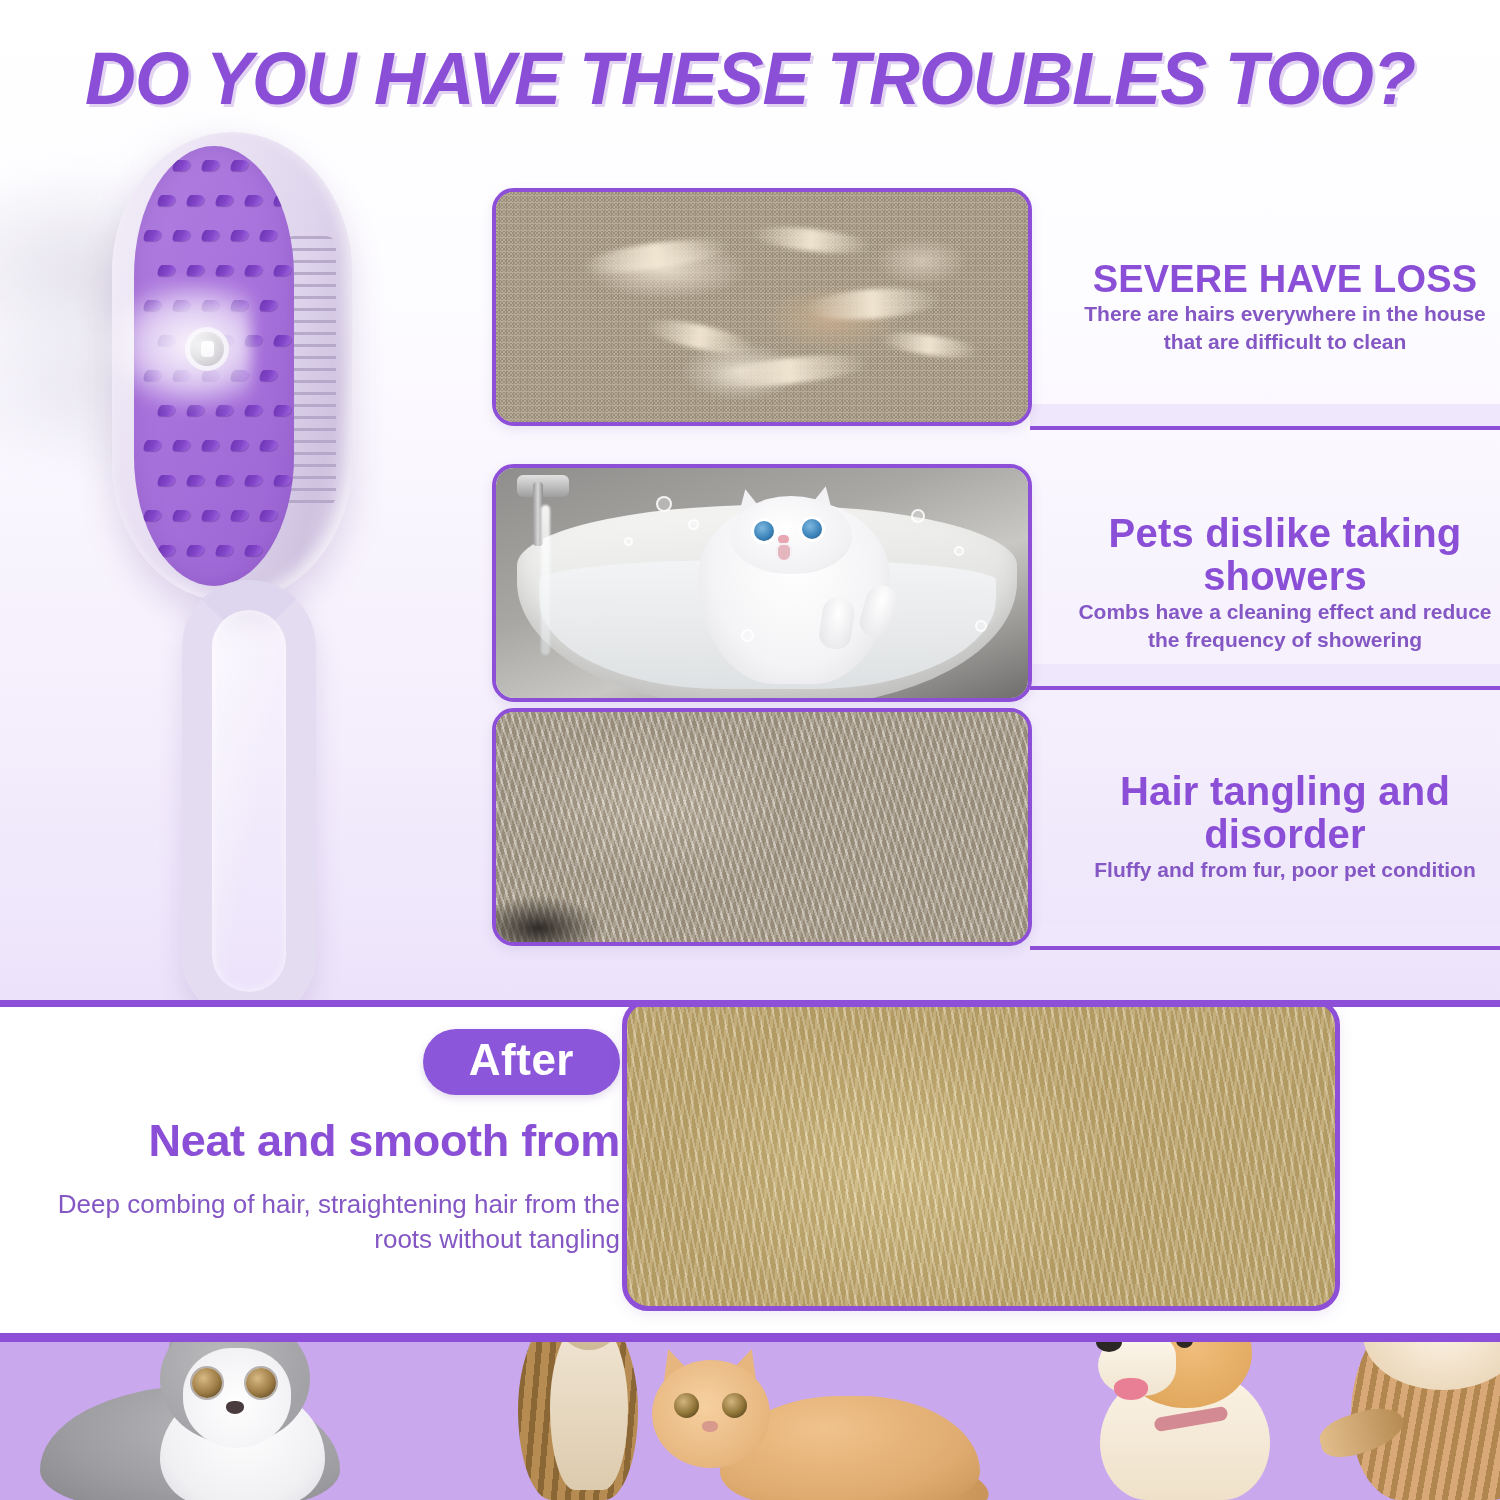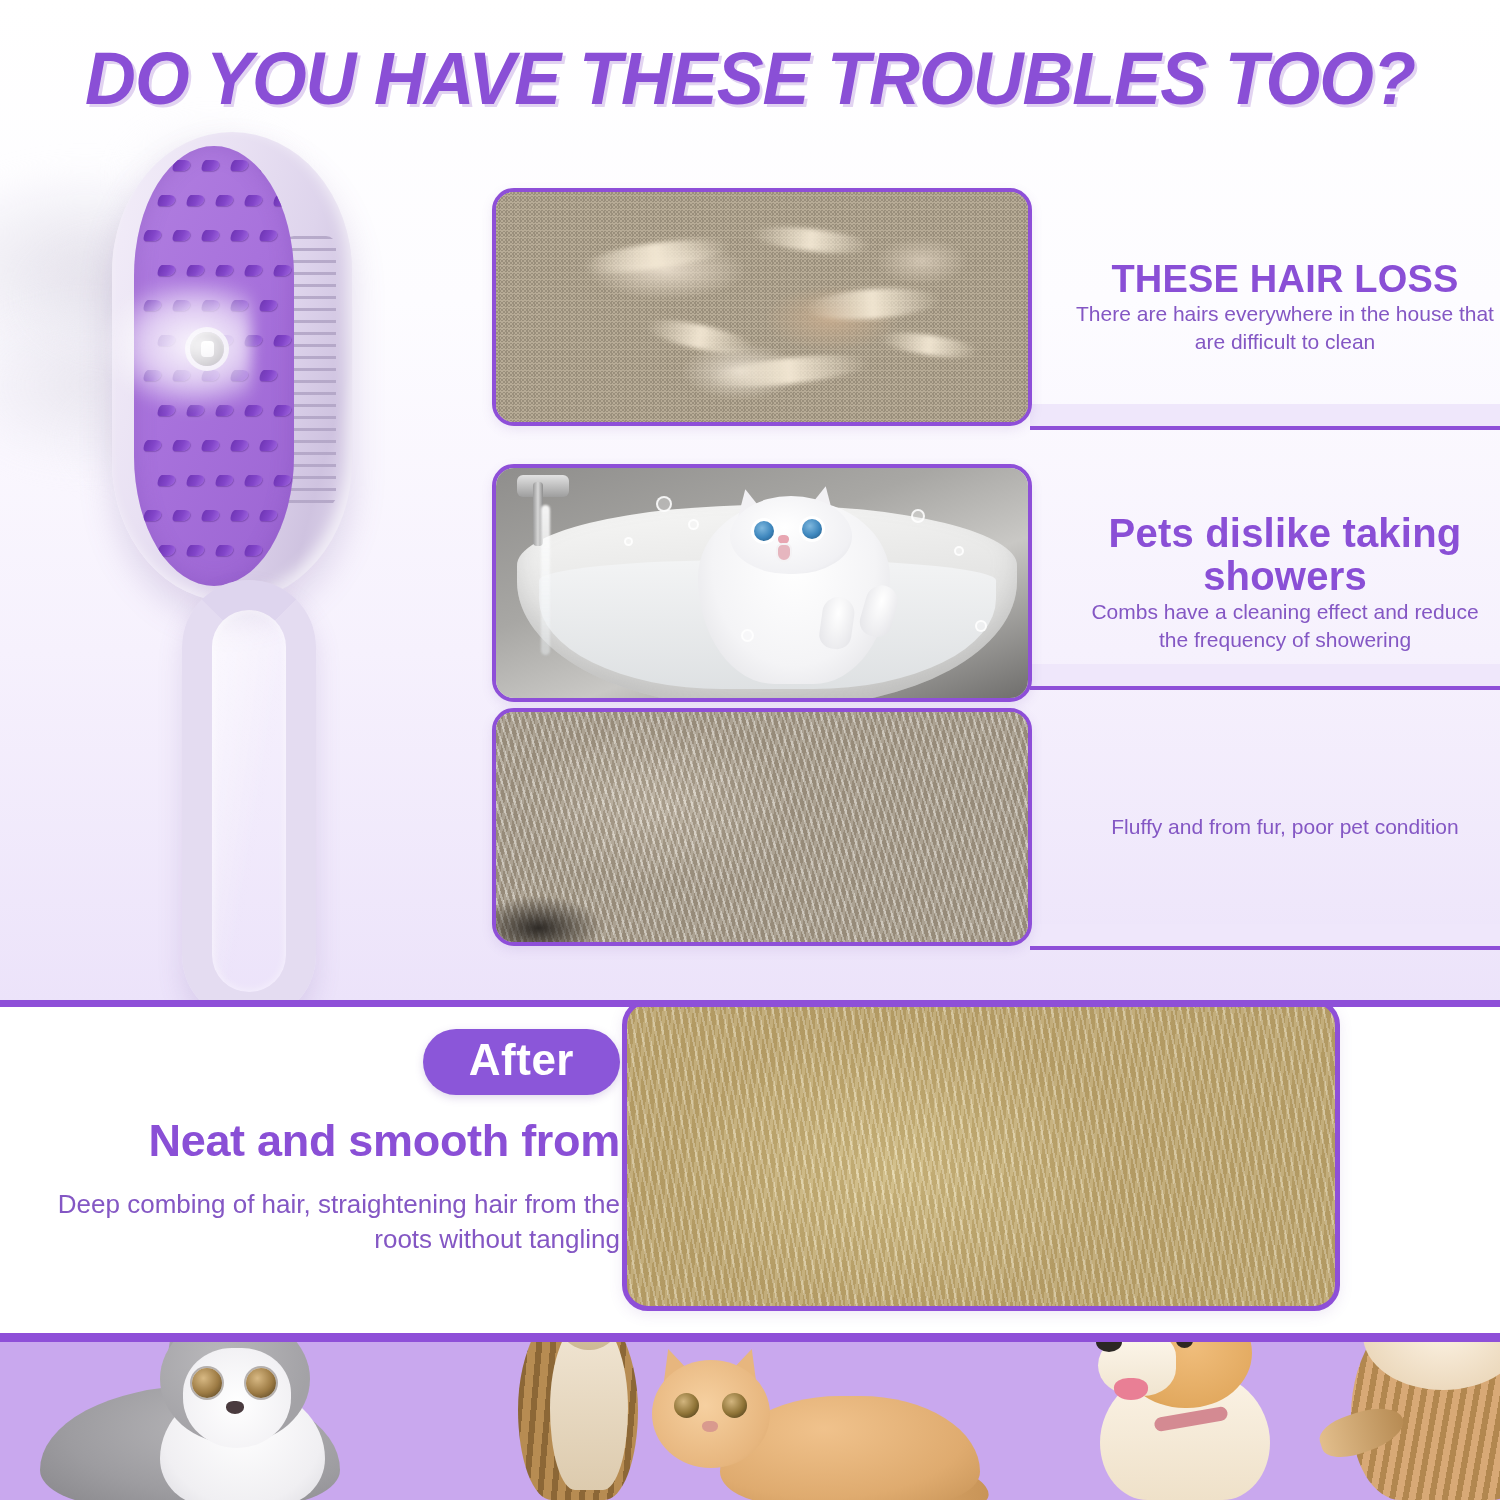"THESE HAIR LOSS" div.rtitle { text: THESE HAIR -> SEVERE HAVE }
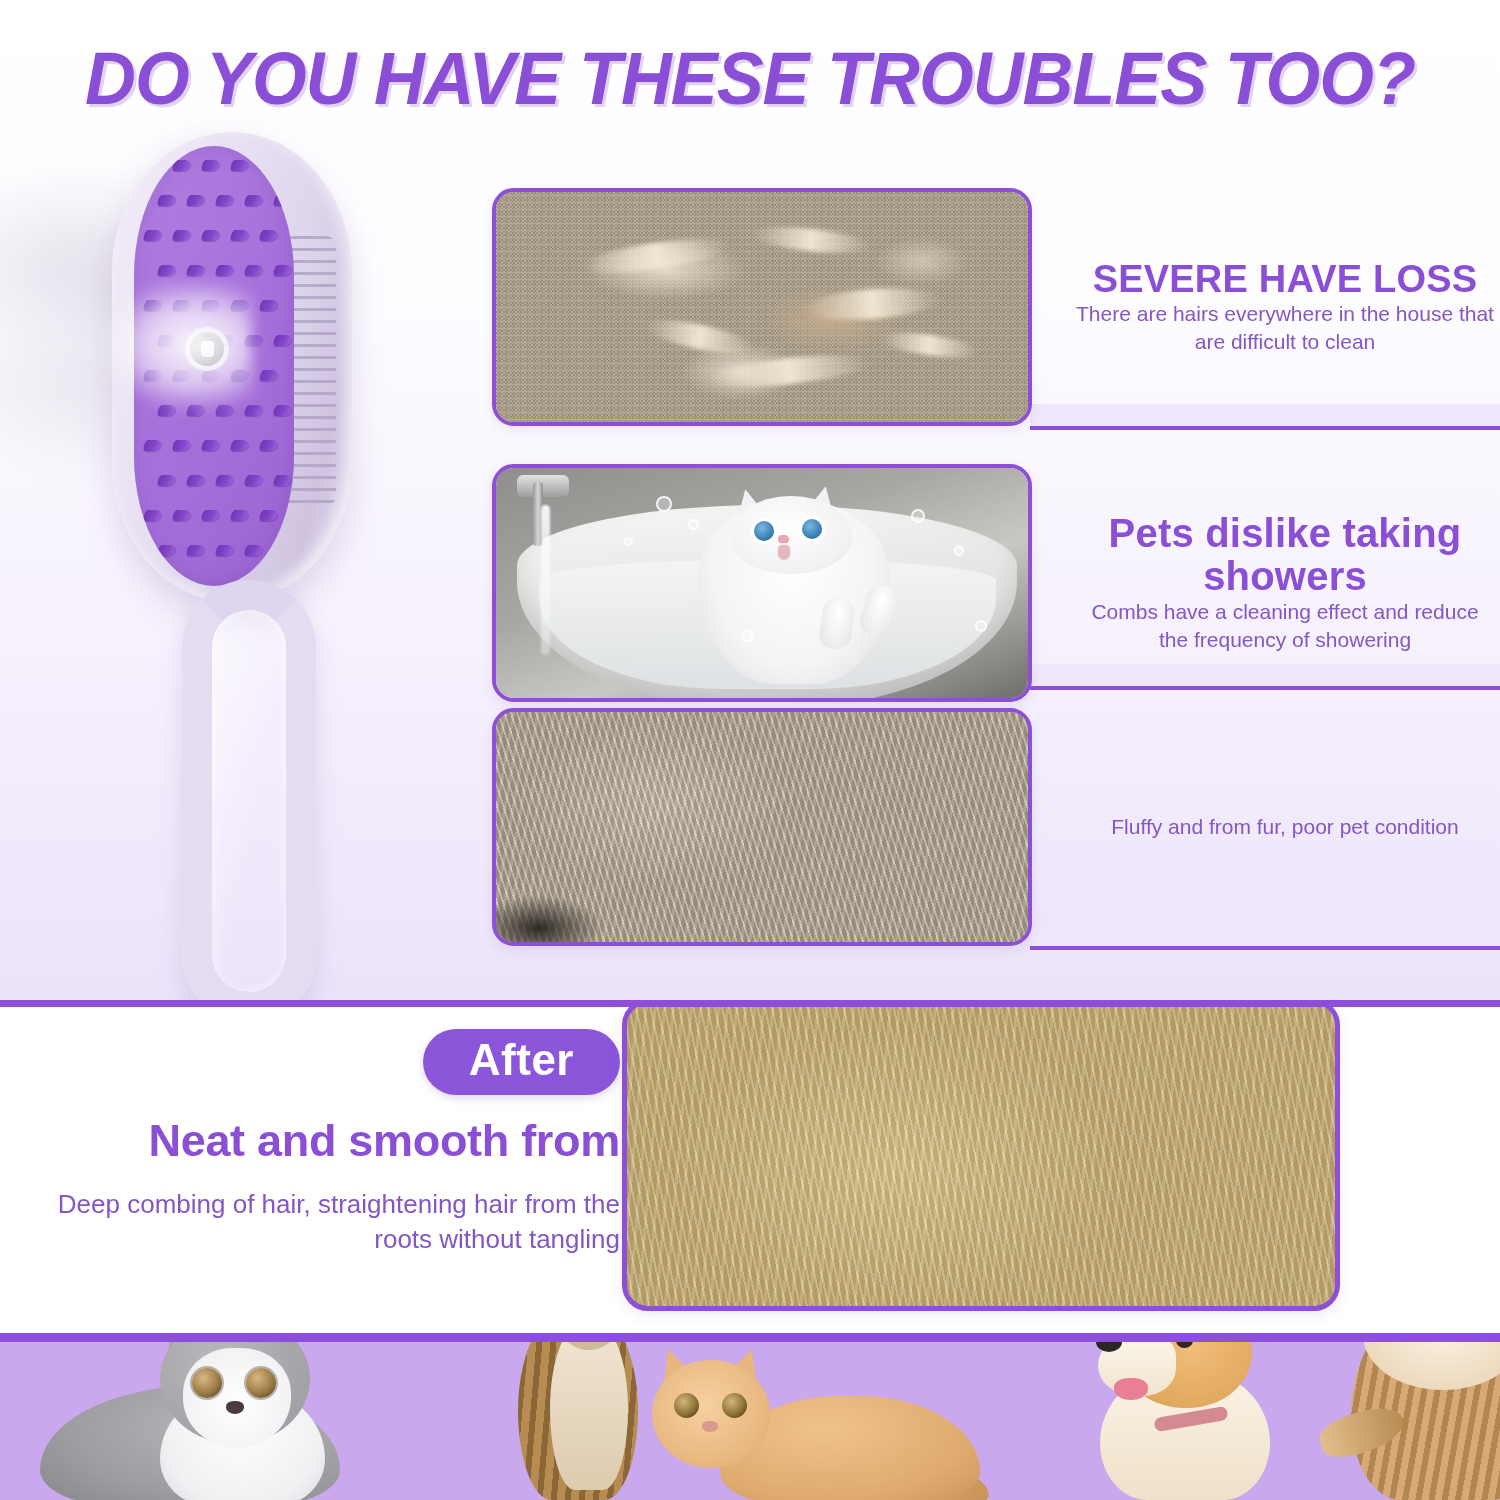"There are hairs everywhere in" .rsub { font-weight: normal -> bold }
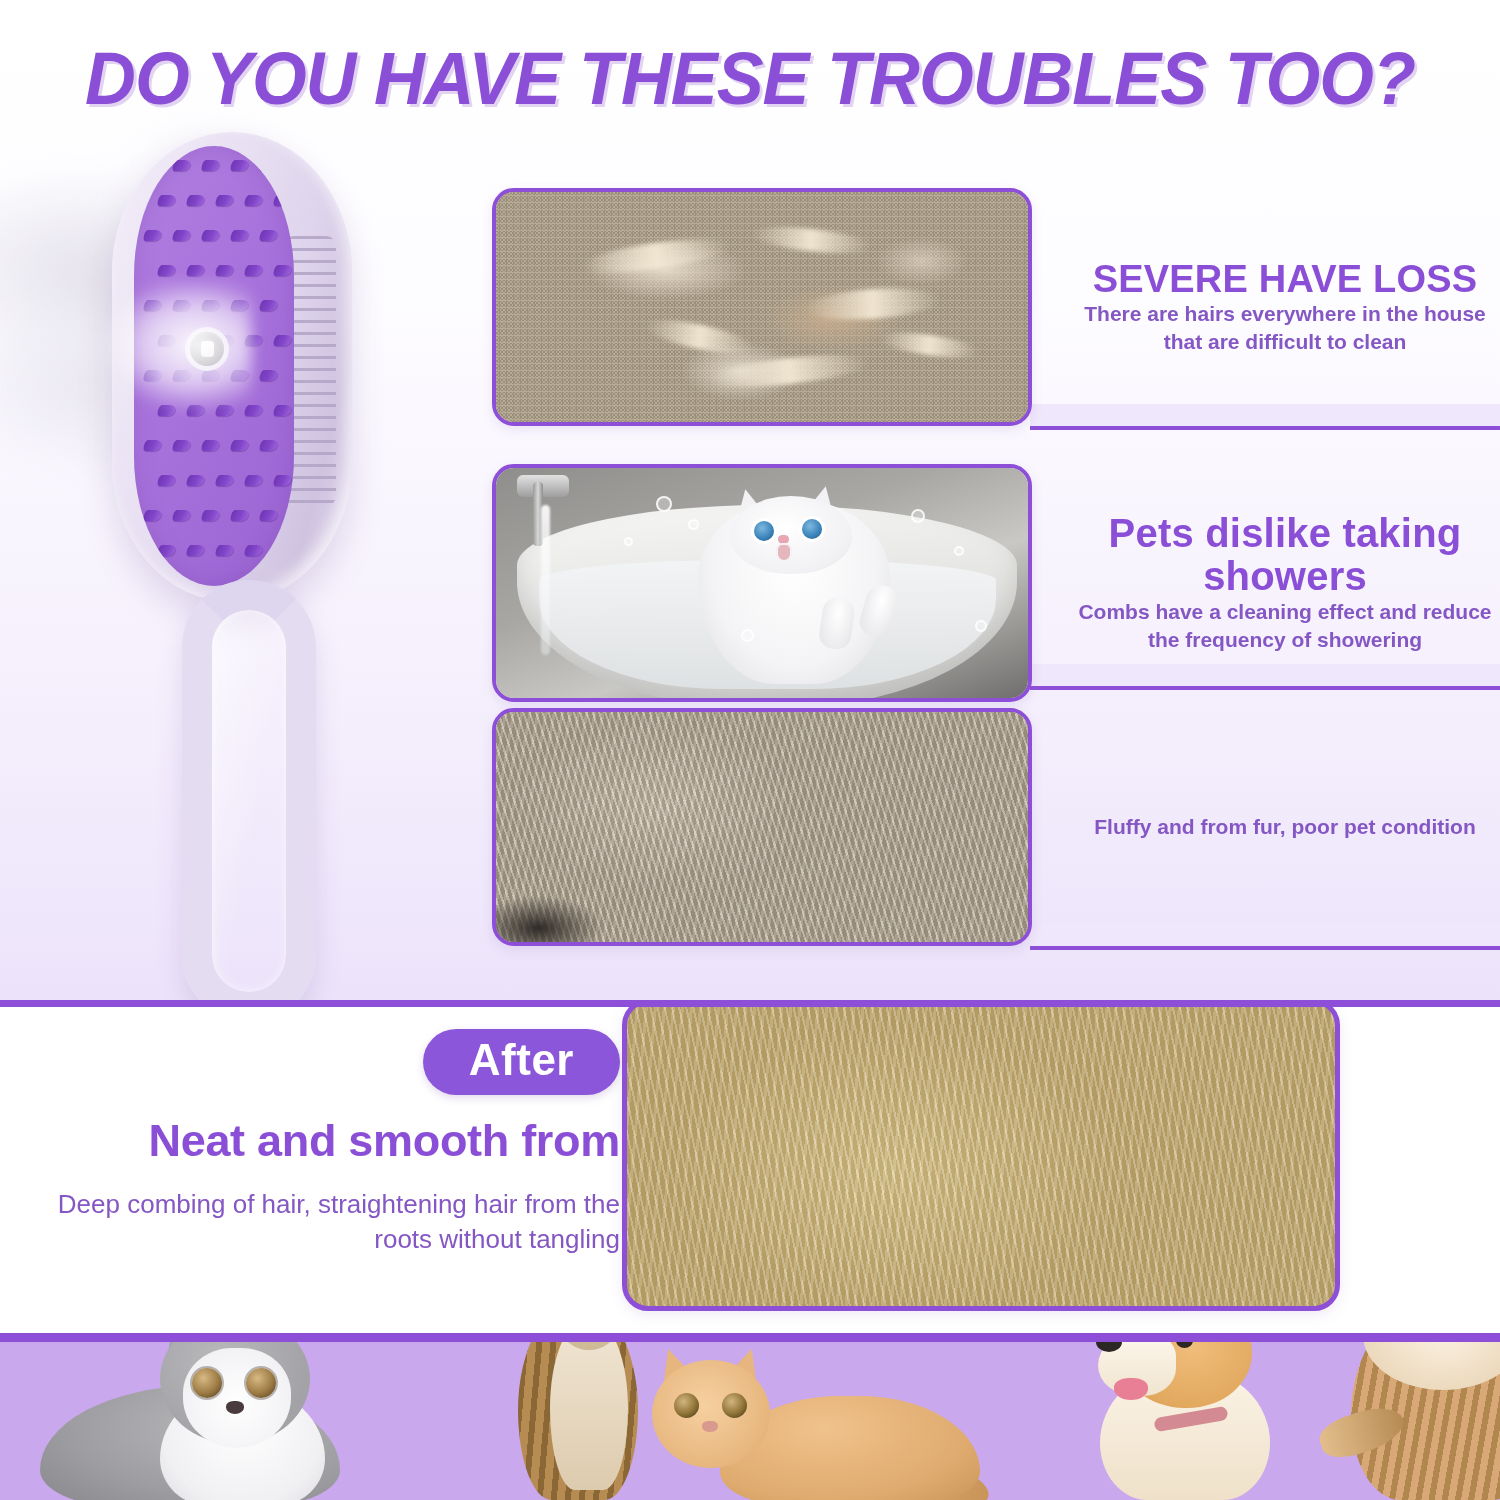"Hair tangling and disorder" div.rtitle { html: none -> <div>Hair tangling and disorder</div> }
